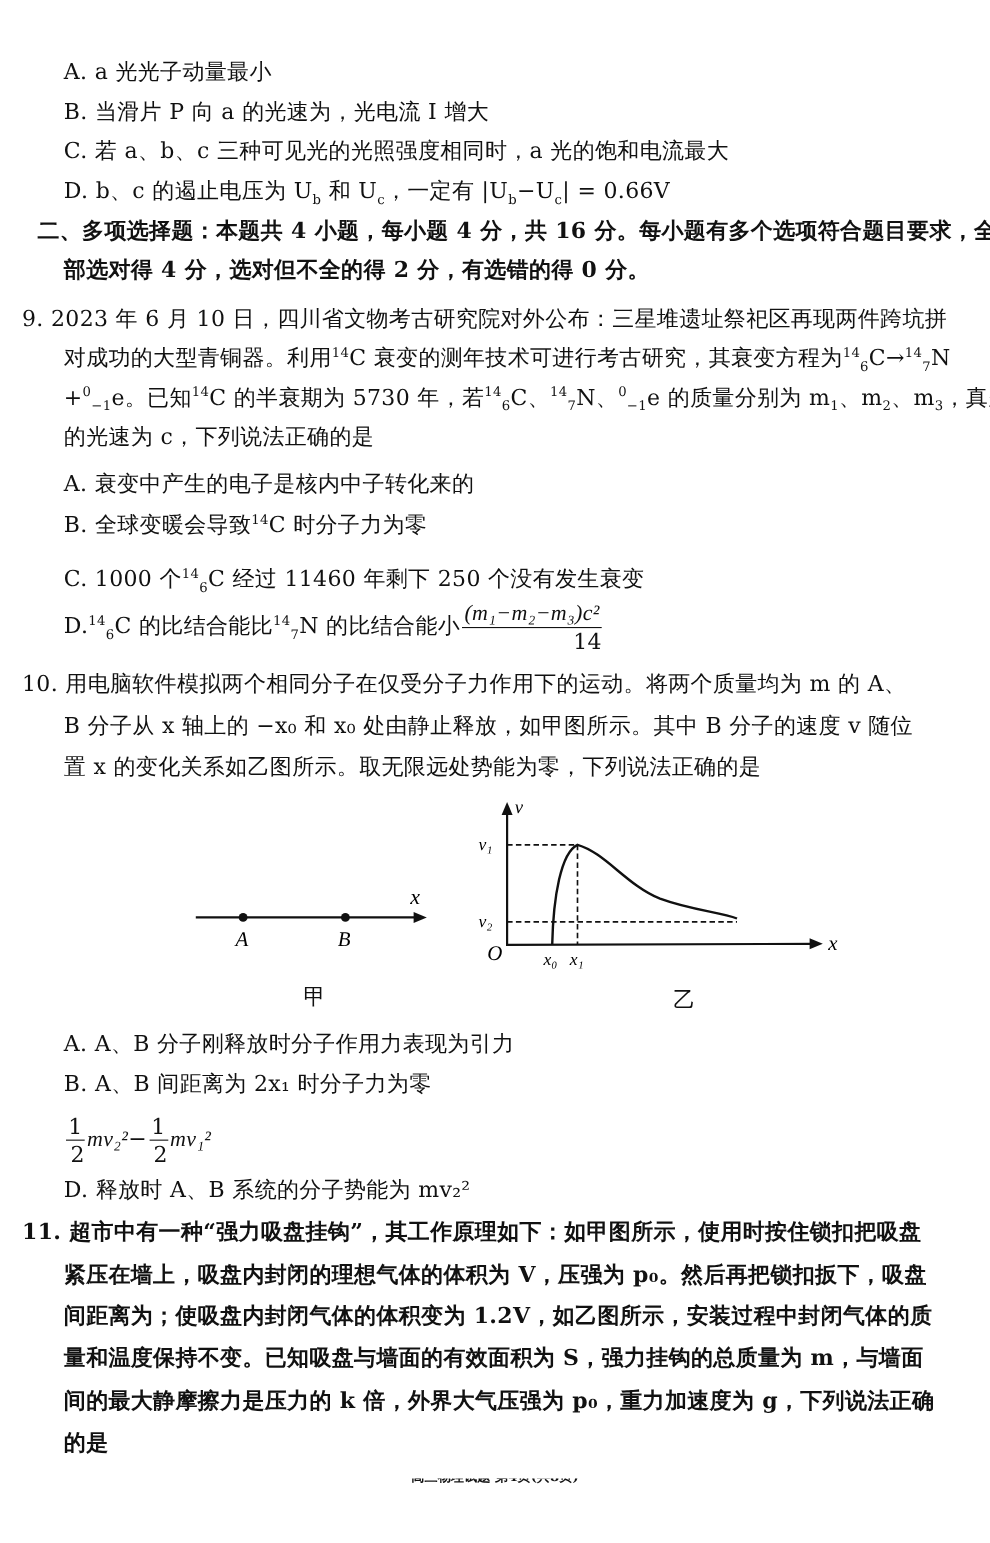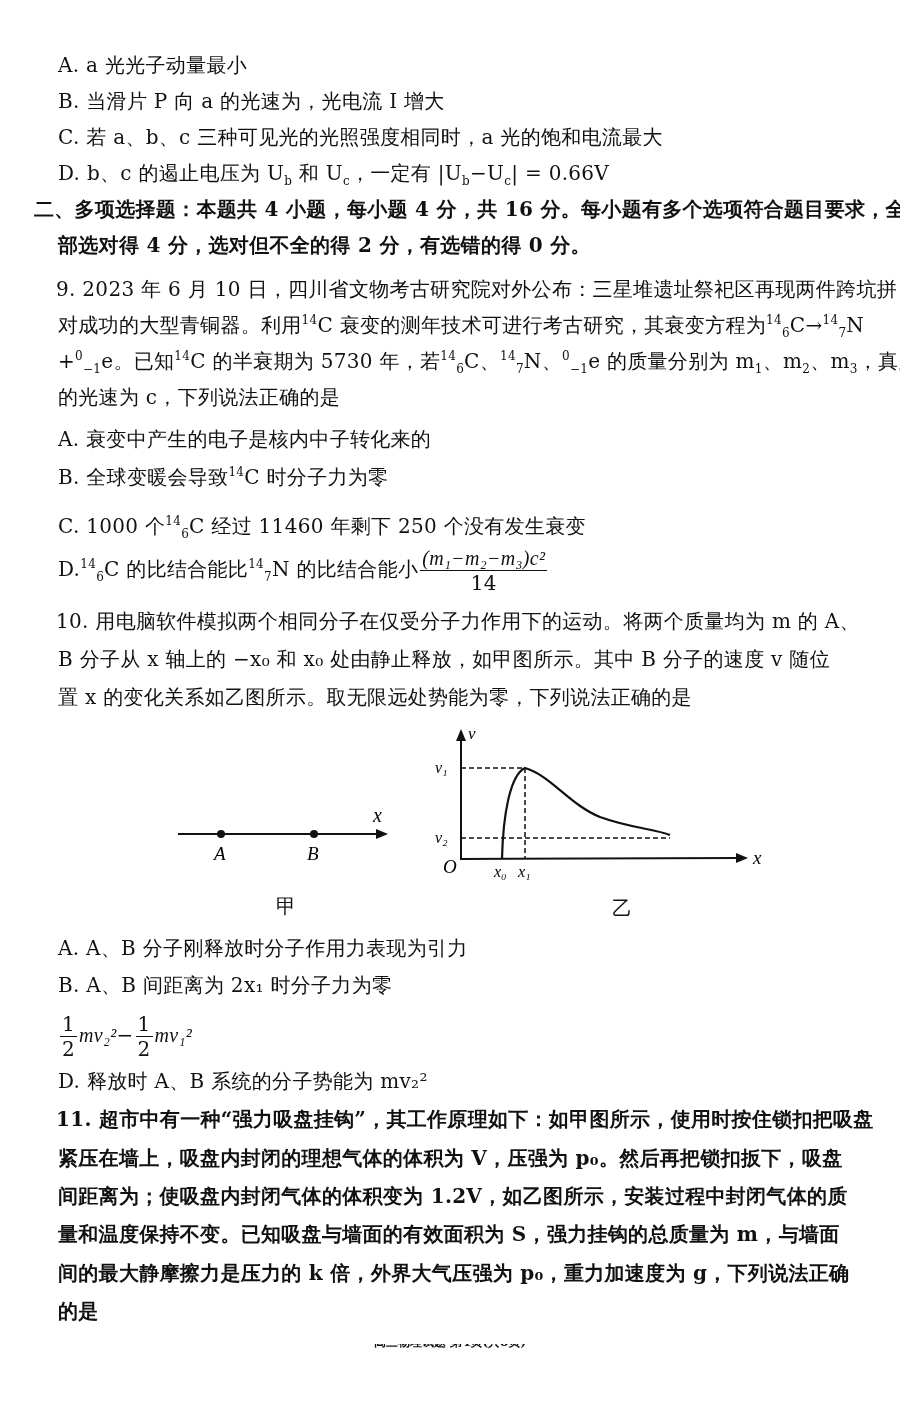"9. 2023 年 6 月" .qnum { margin-left: 36px -> none }
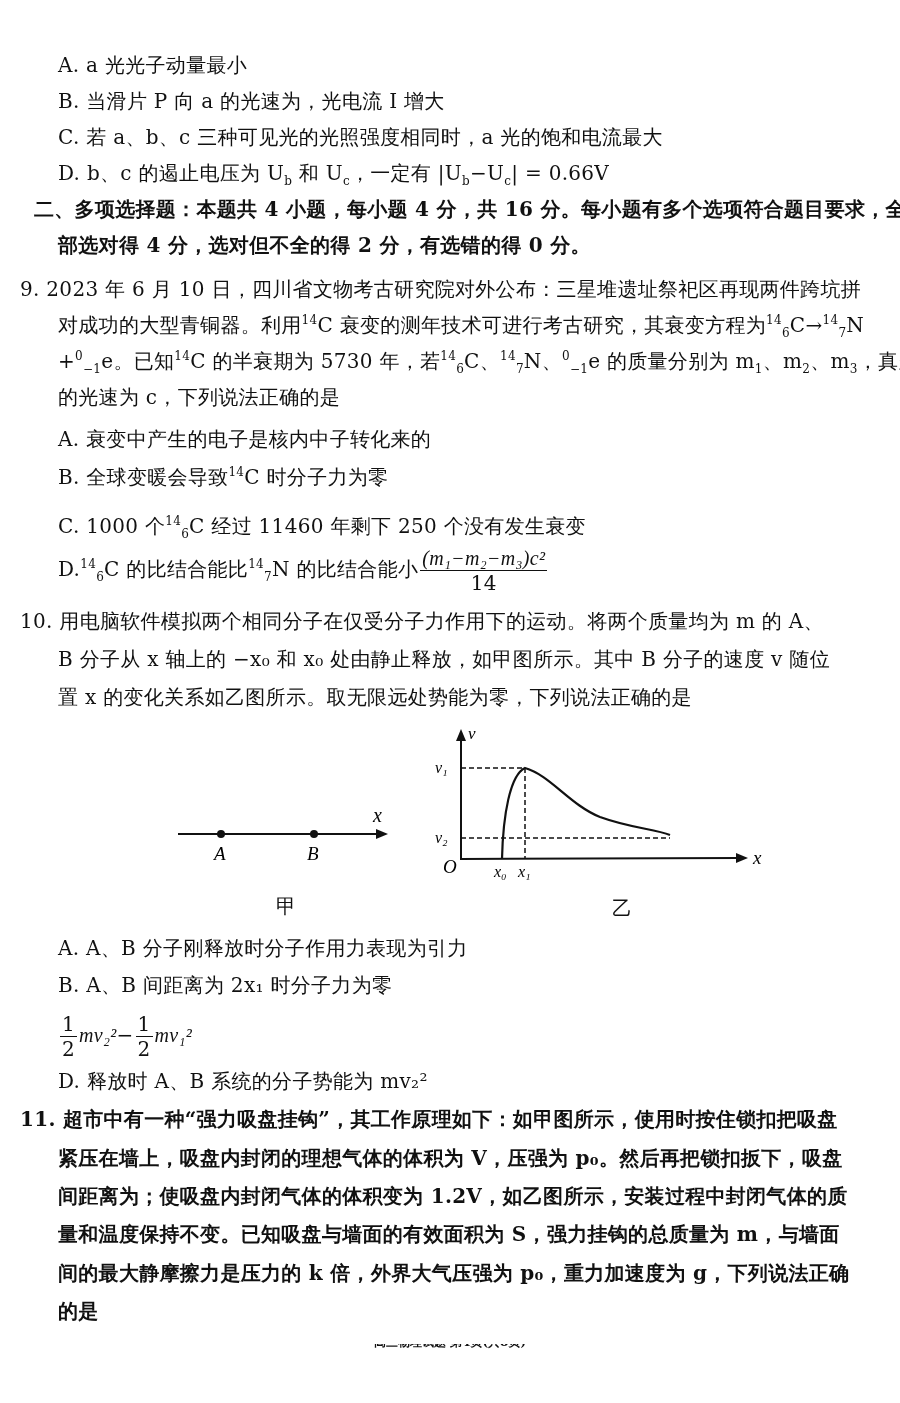"(m₁−m₂−m₃)c²" .frac { text-align: center -> right }
